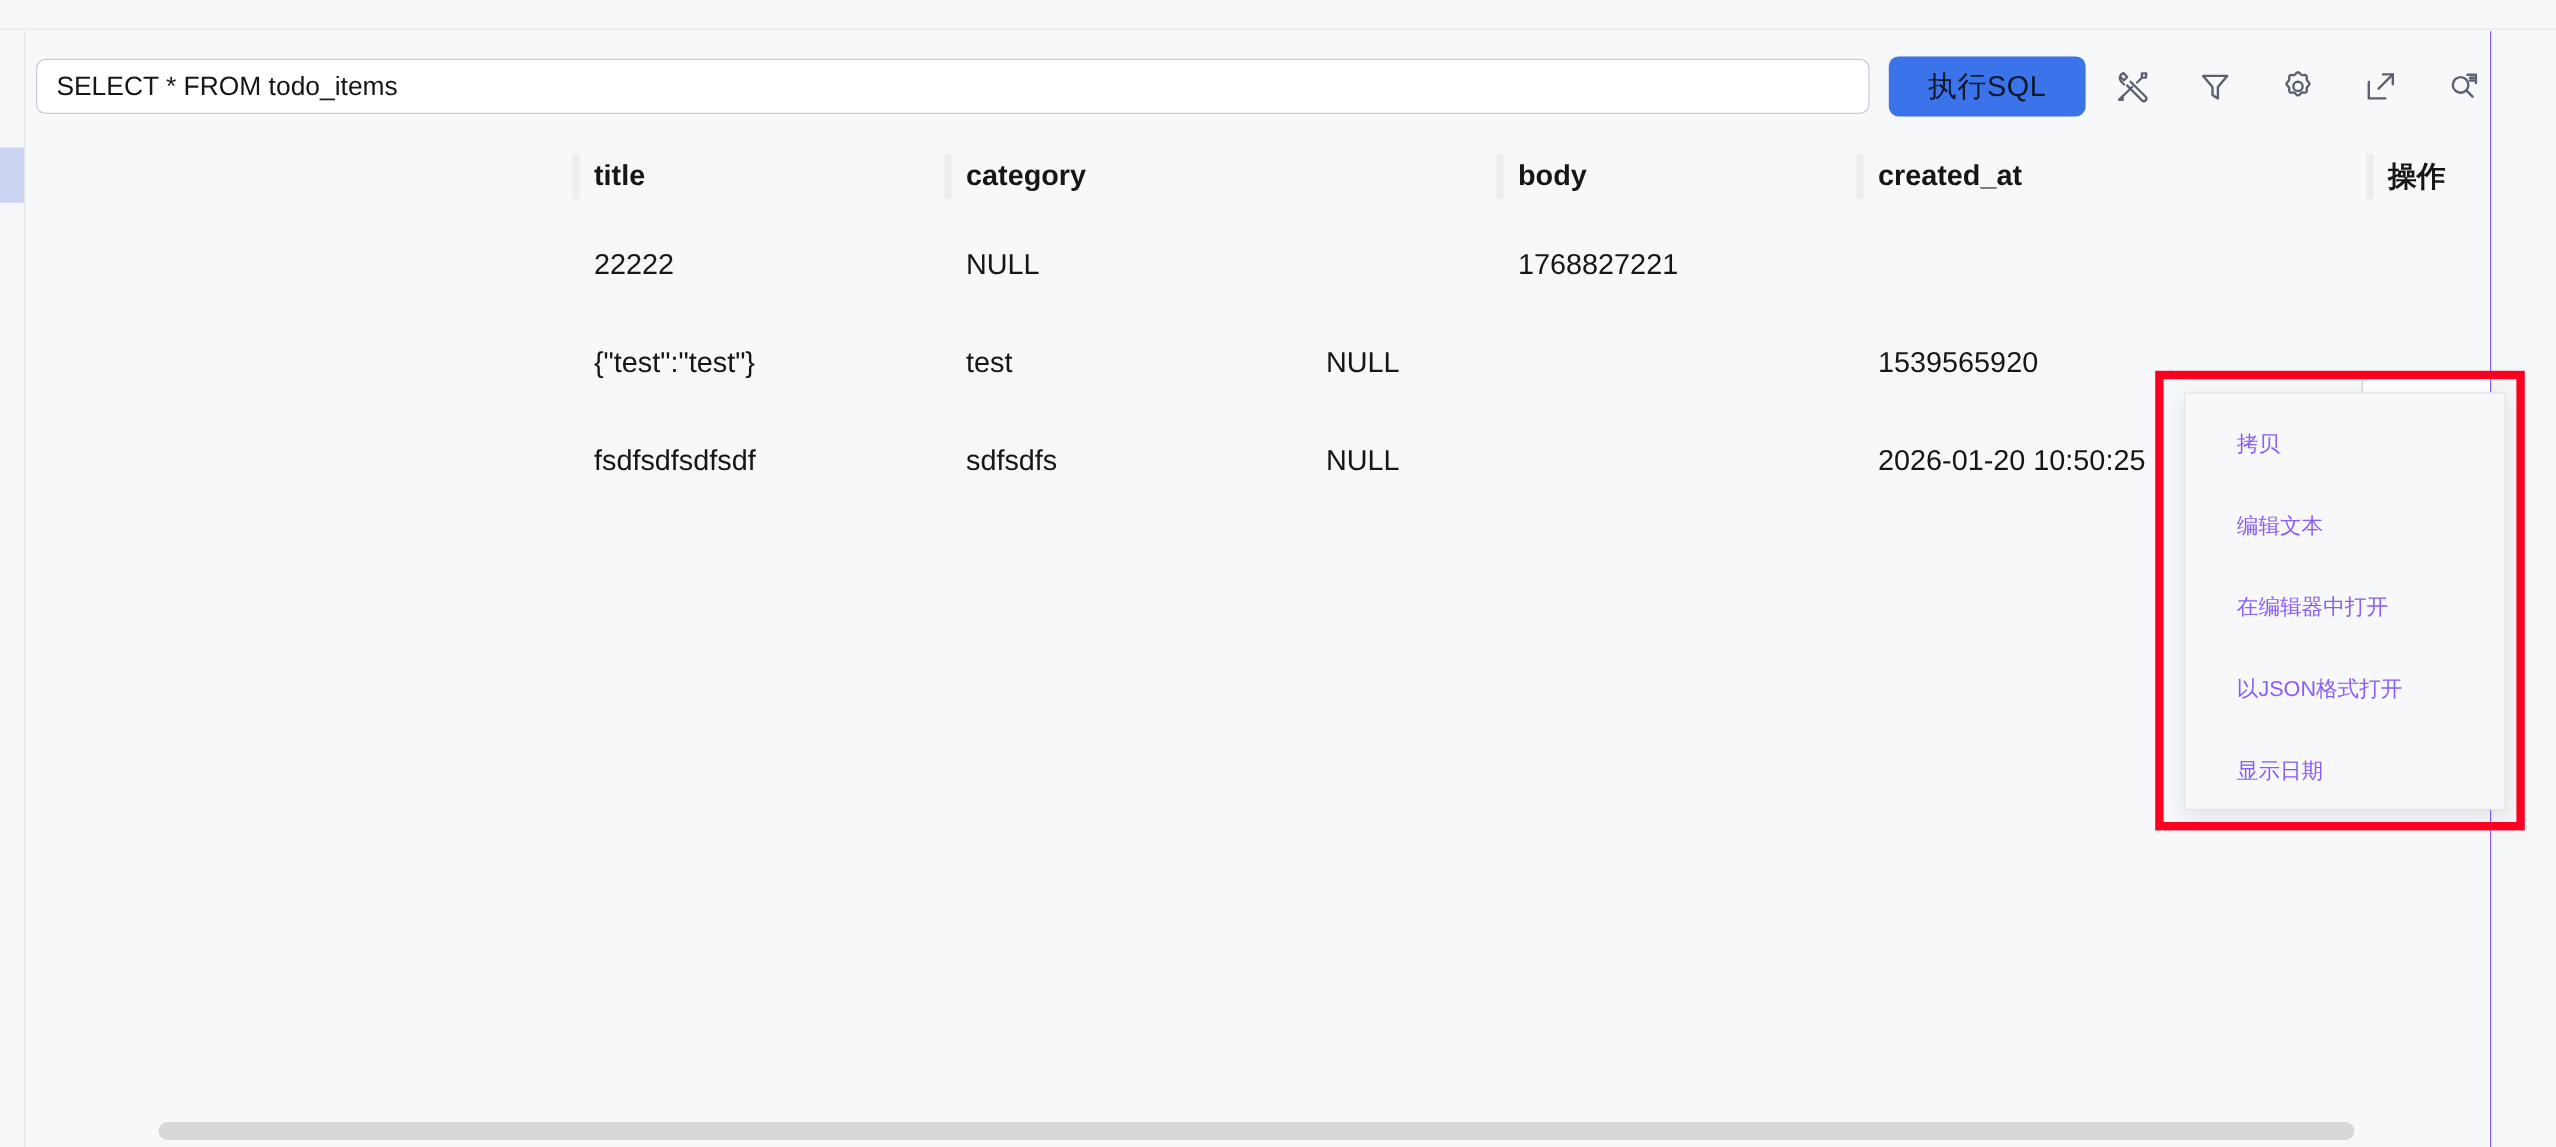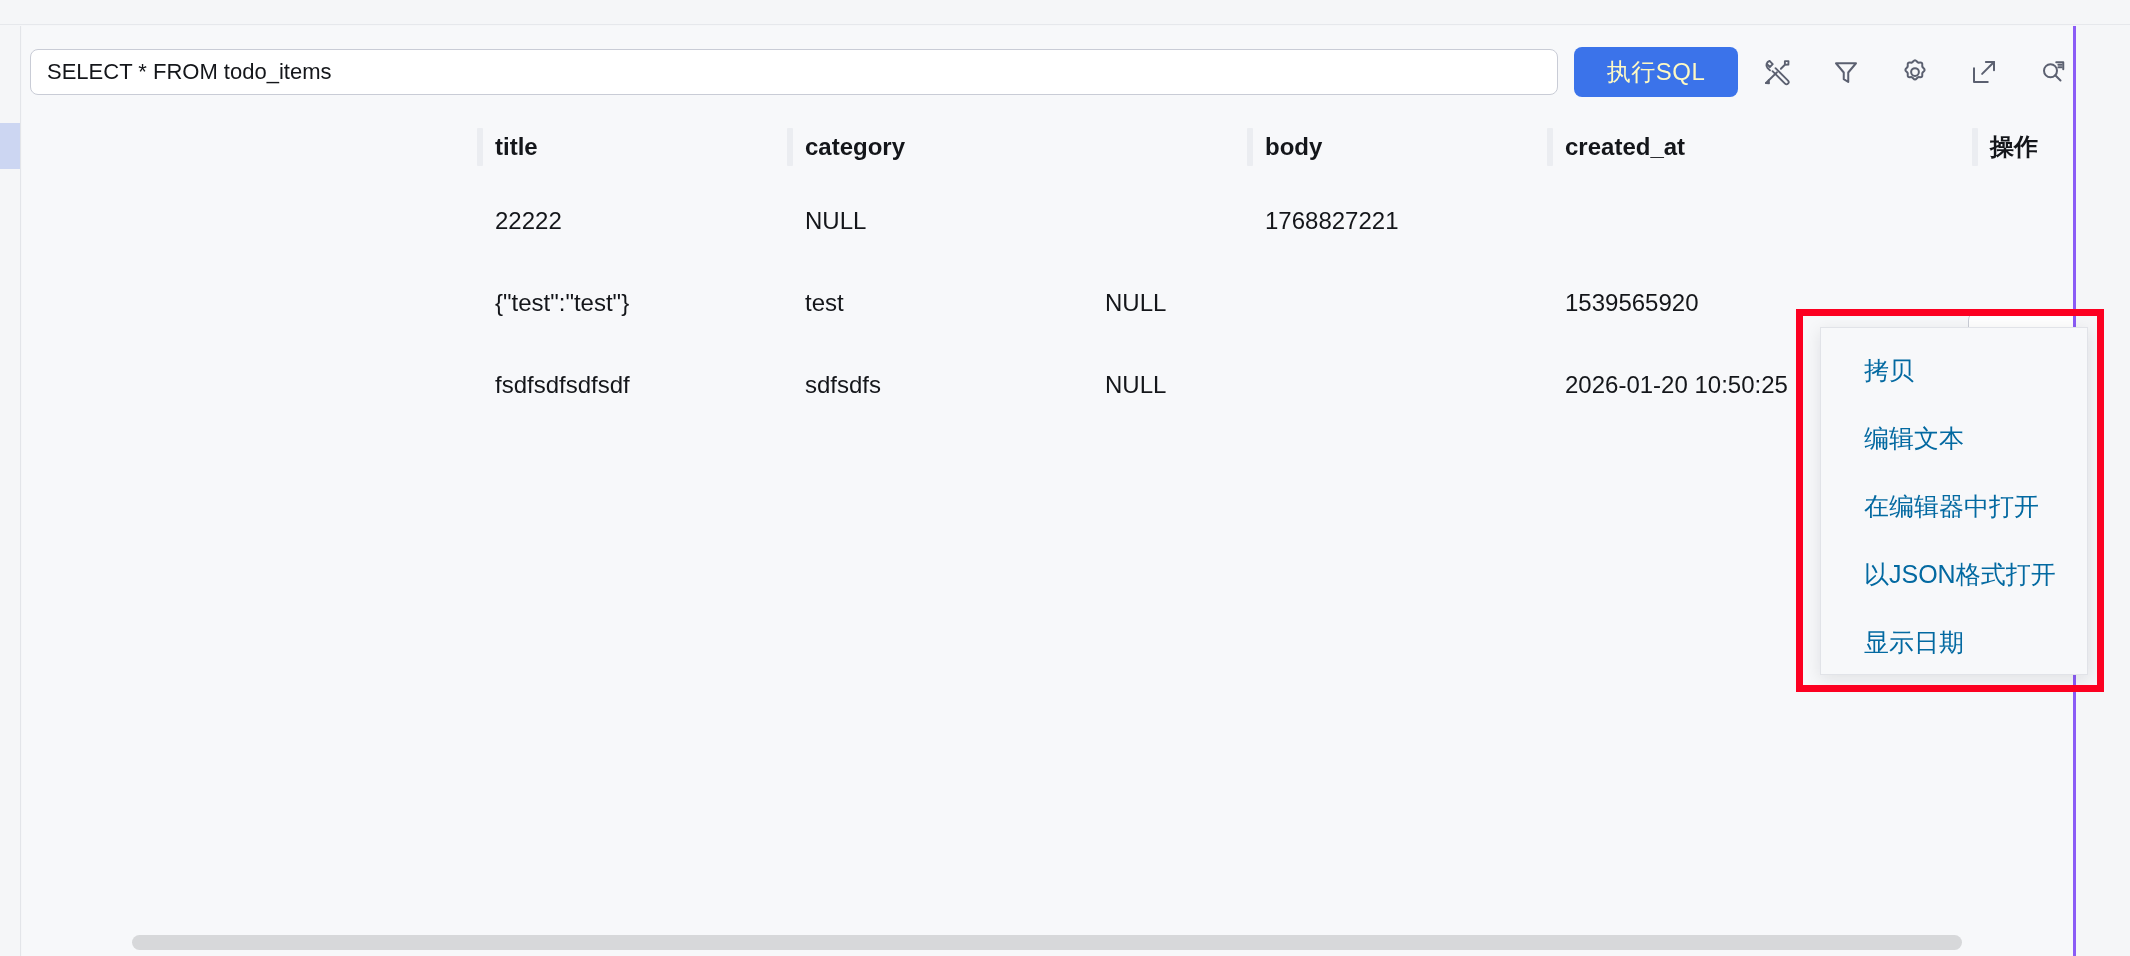"SELECT * FROM todo_items" .panel { border-right: 3px solid #8b5cf6 -> 1px solid #8b5cf6 }
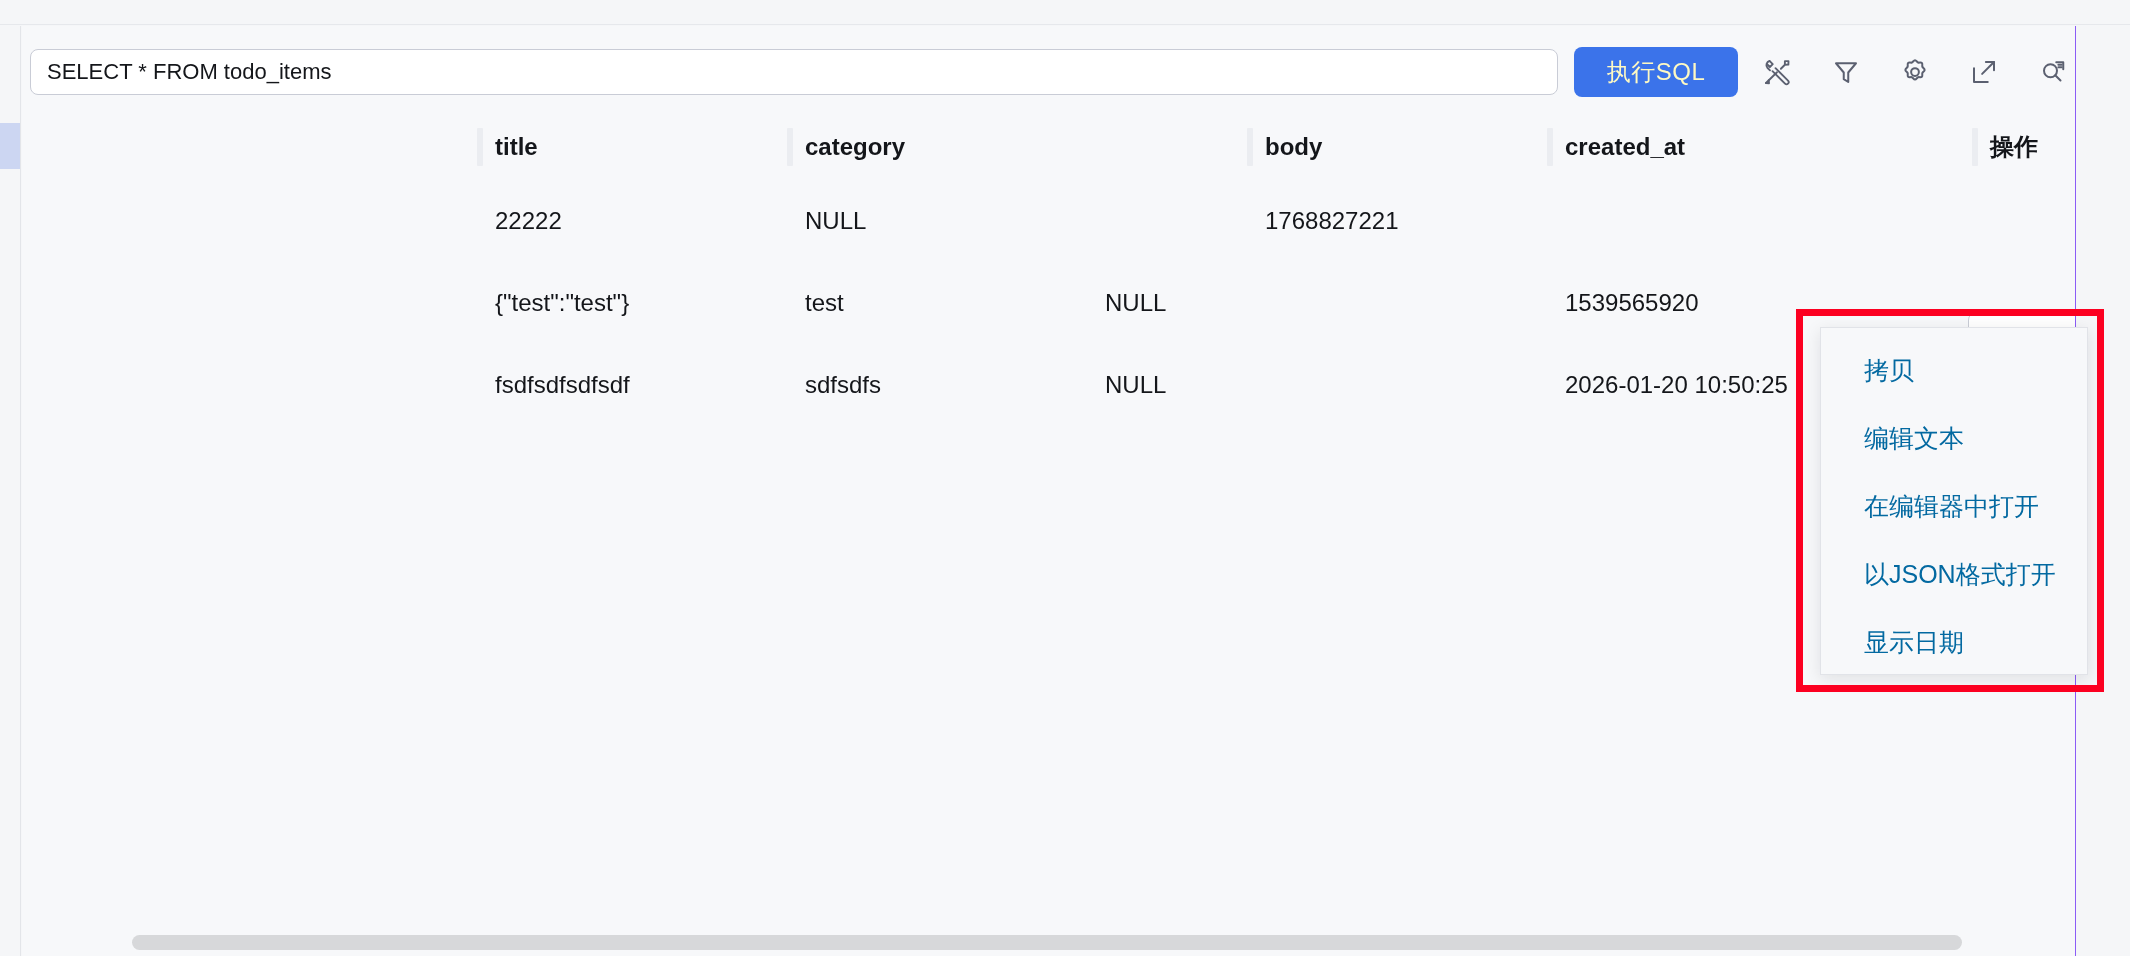"执行SQL" .run-btn { color: #fef9c3 -> #0f172a }
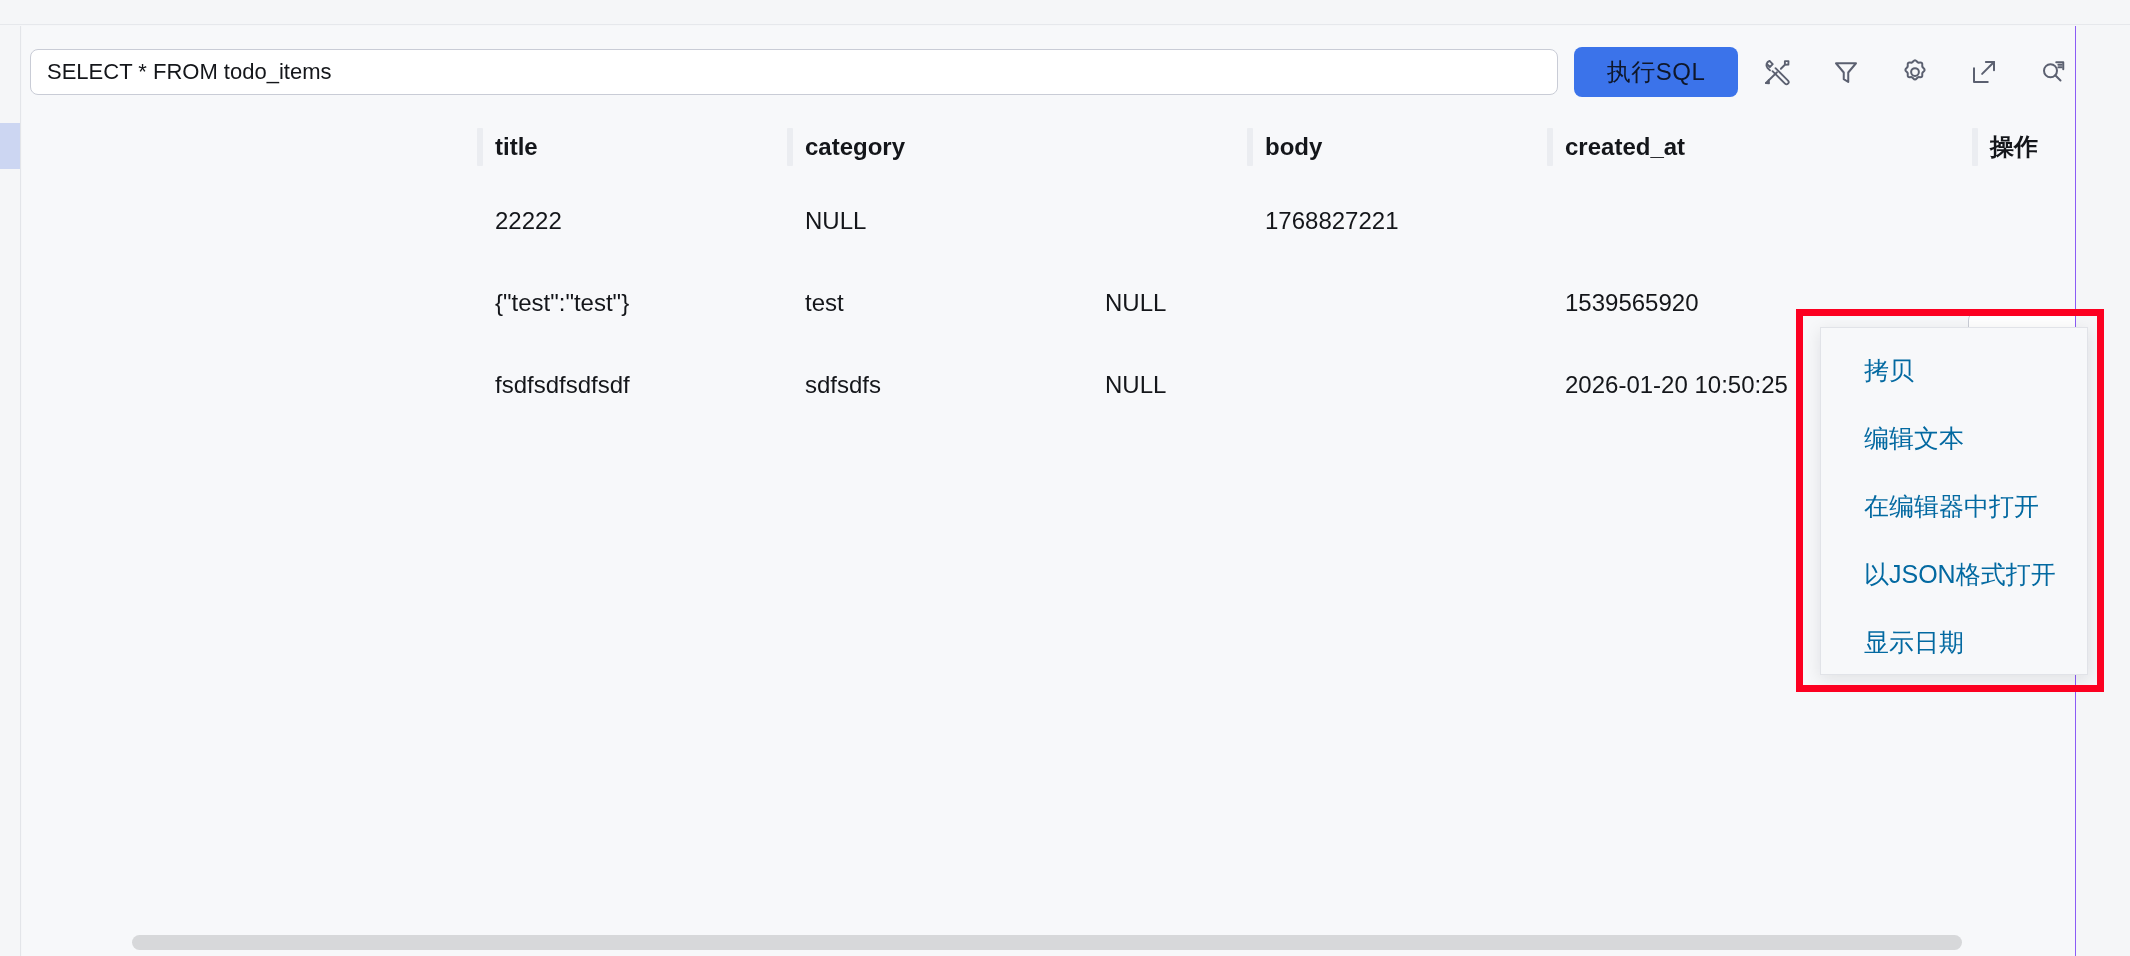"拷贝" .ctx-item { color: #0369a1 -> #8b5cf6; font-size: 25px -> 18px }
